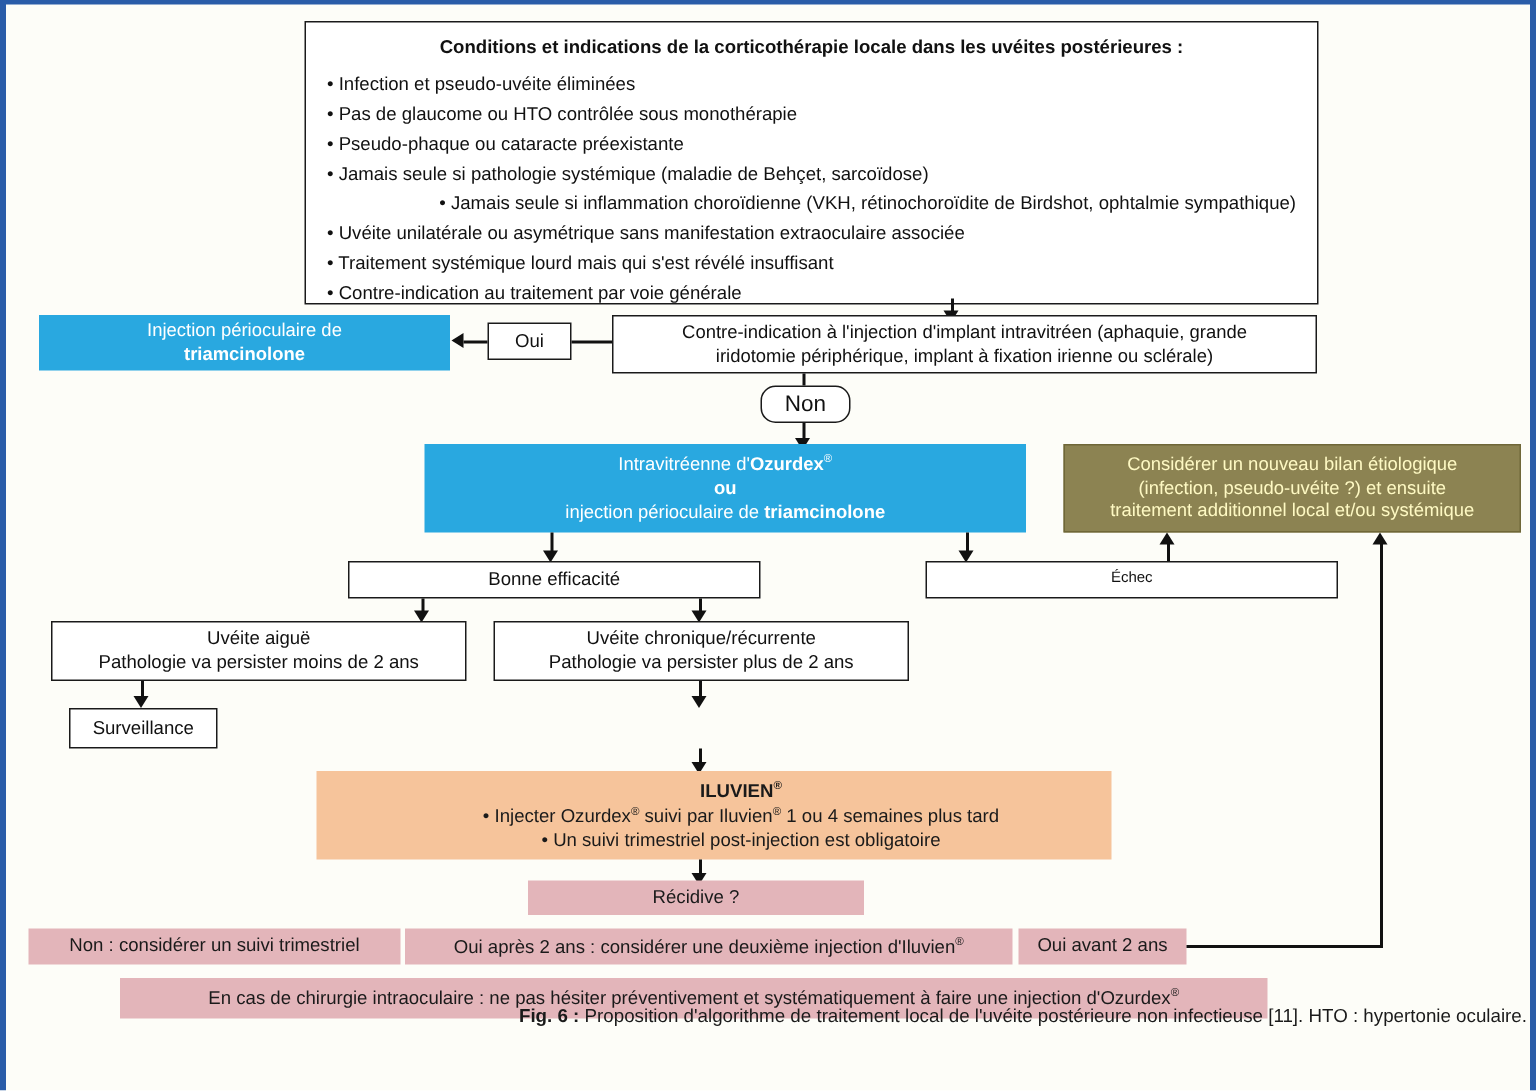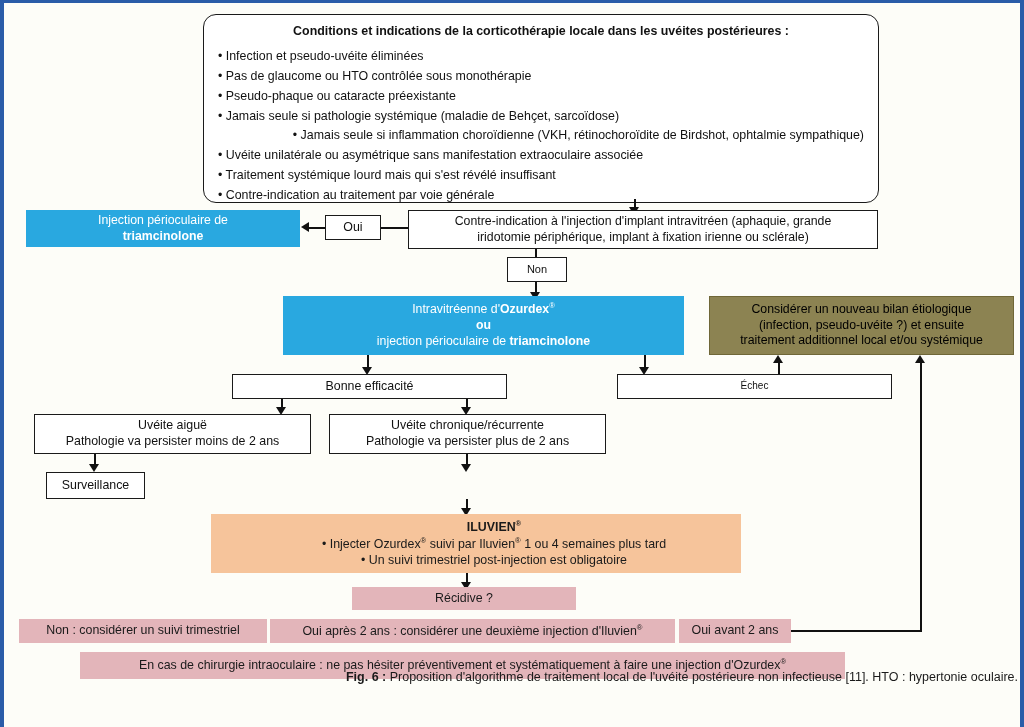"Conditions et indications de la" div.node { border-radius: 13px -> none }
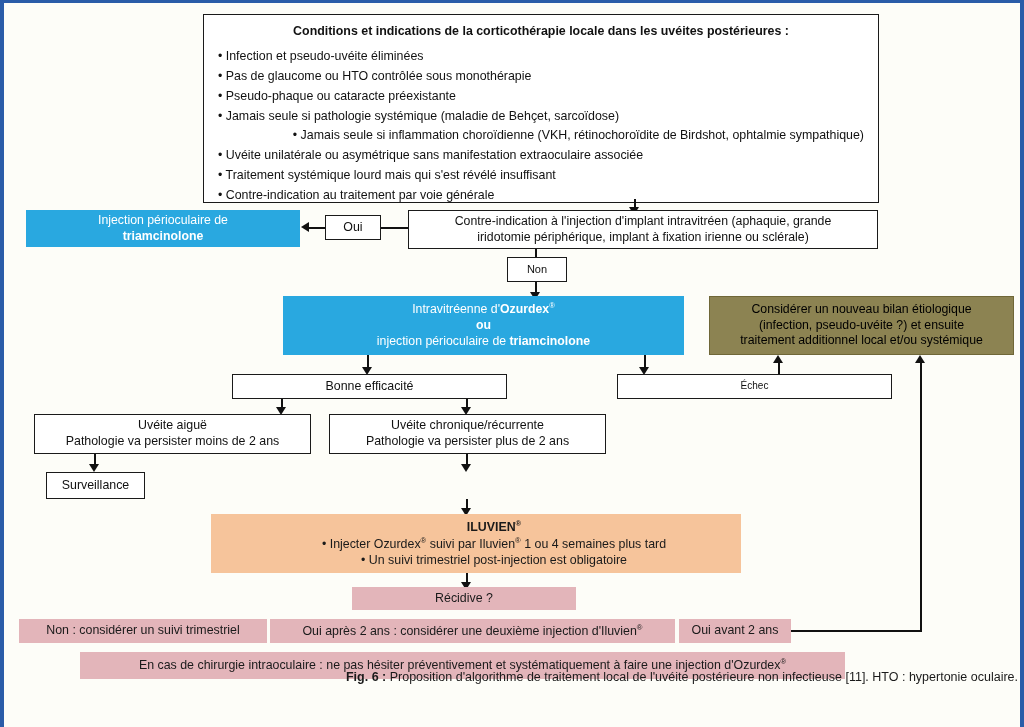"Non" div.node { border-radius: none -> 10px; font-size: 11px -> 15px }
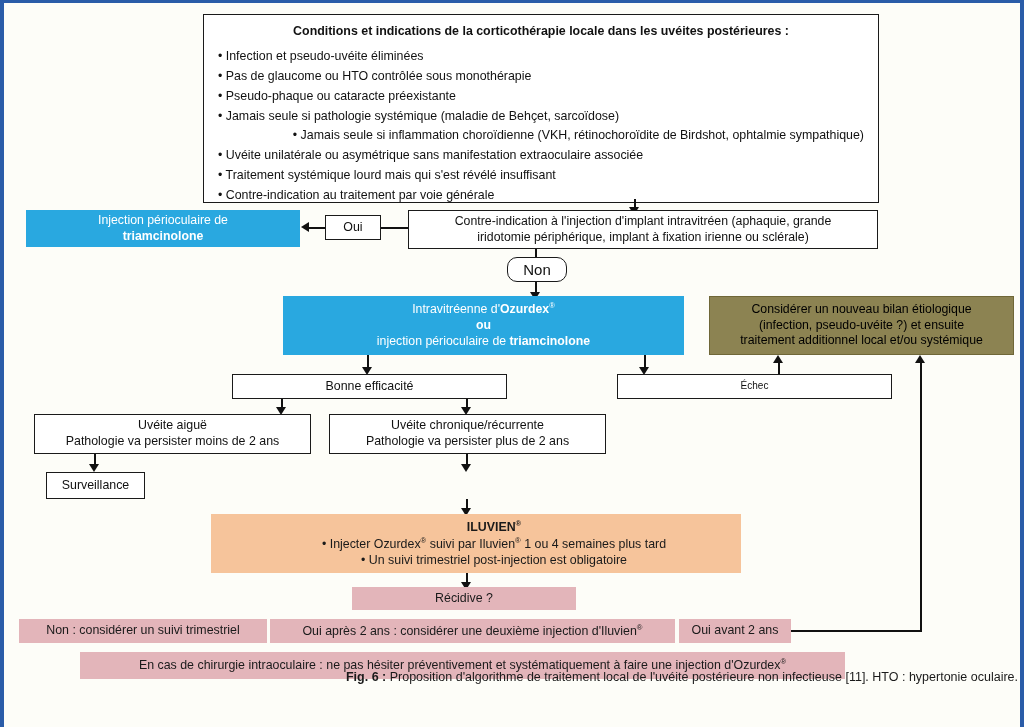"Considérer un nouveau bilan étiologique" .khaki { color: #000000 -> #fef9c3 }
